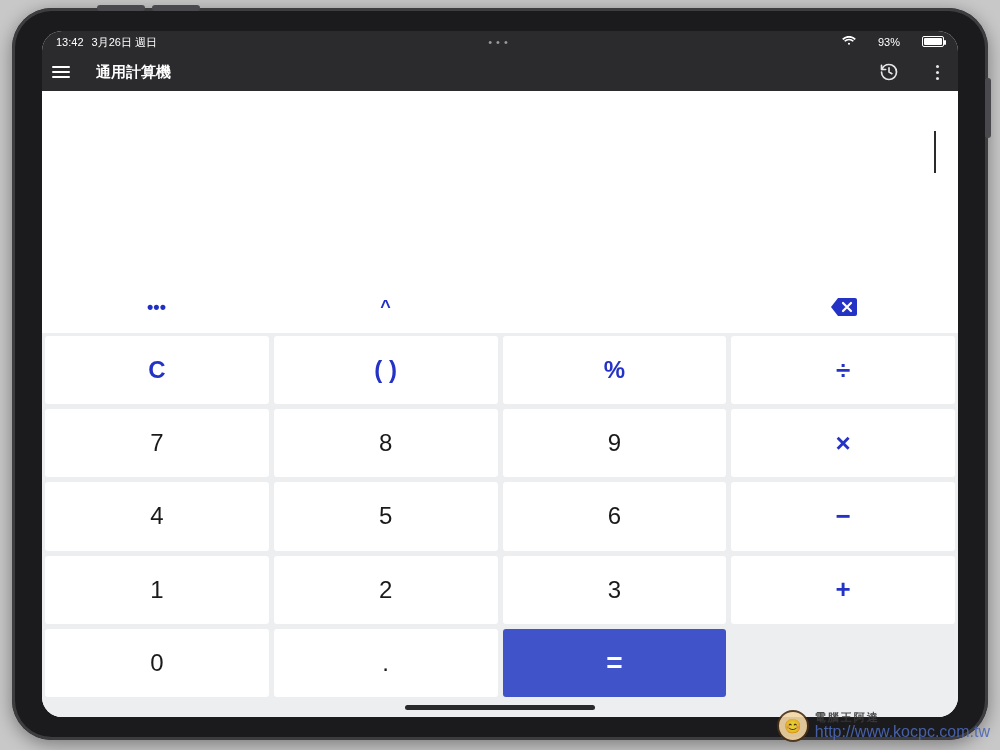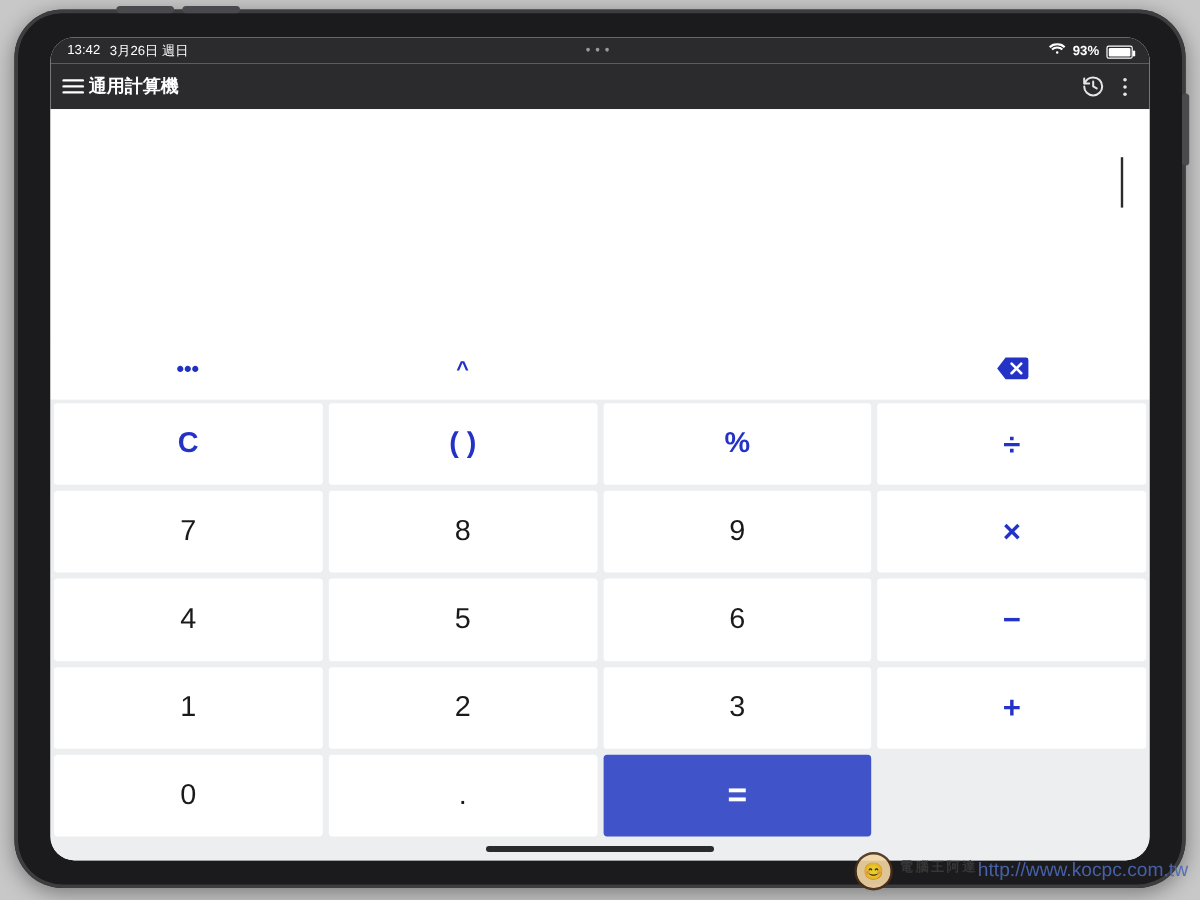"93%" .statusbar .sb-right { align-items: flex-end -> flex-start; font-weight: bold -> none; gap: 6px -> 22px }
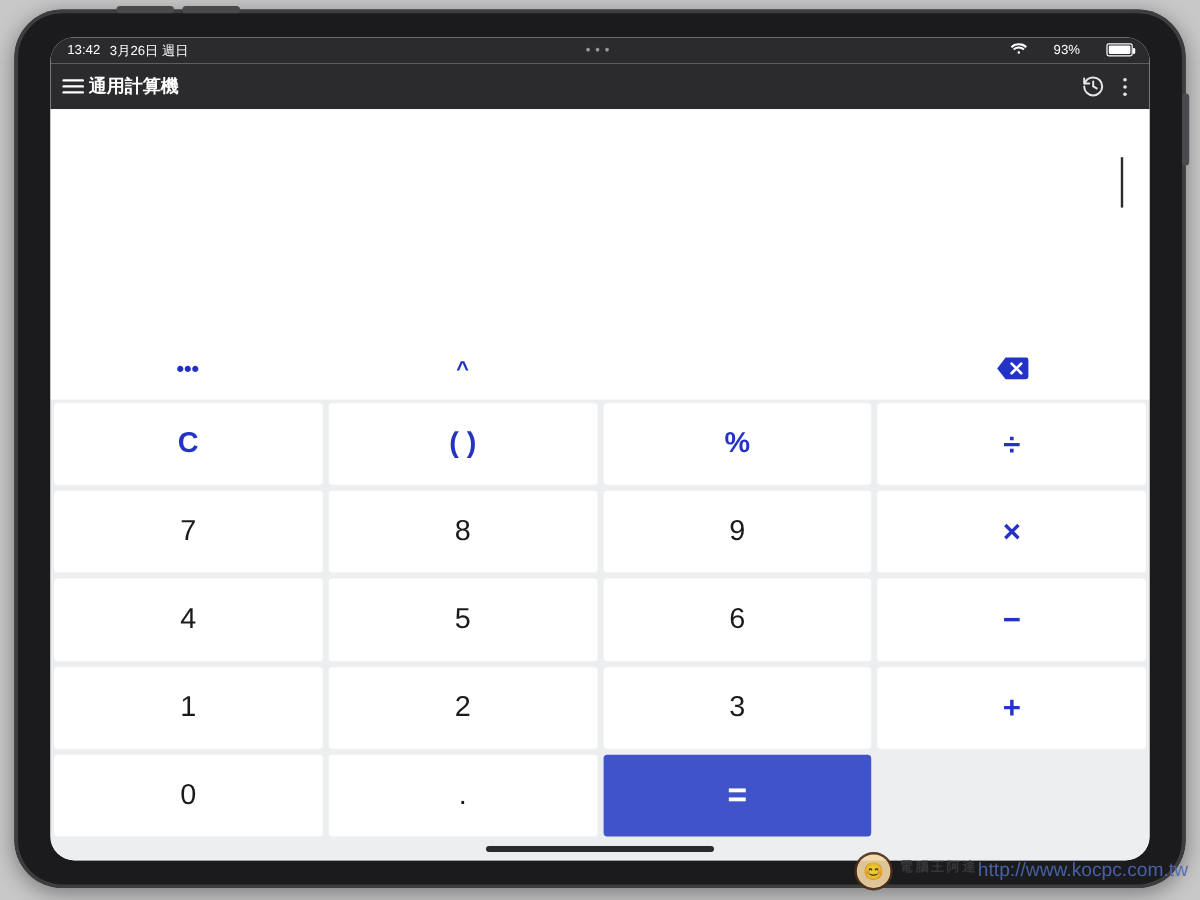"通用計算機" .appbar { gap: 4px -> 26px }
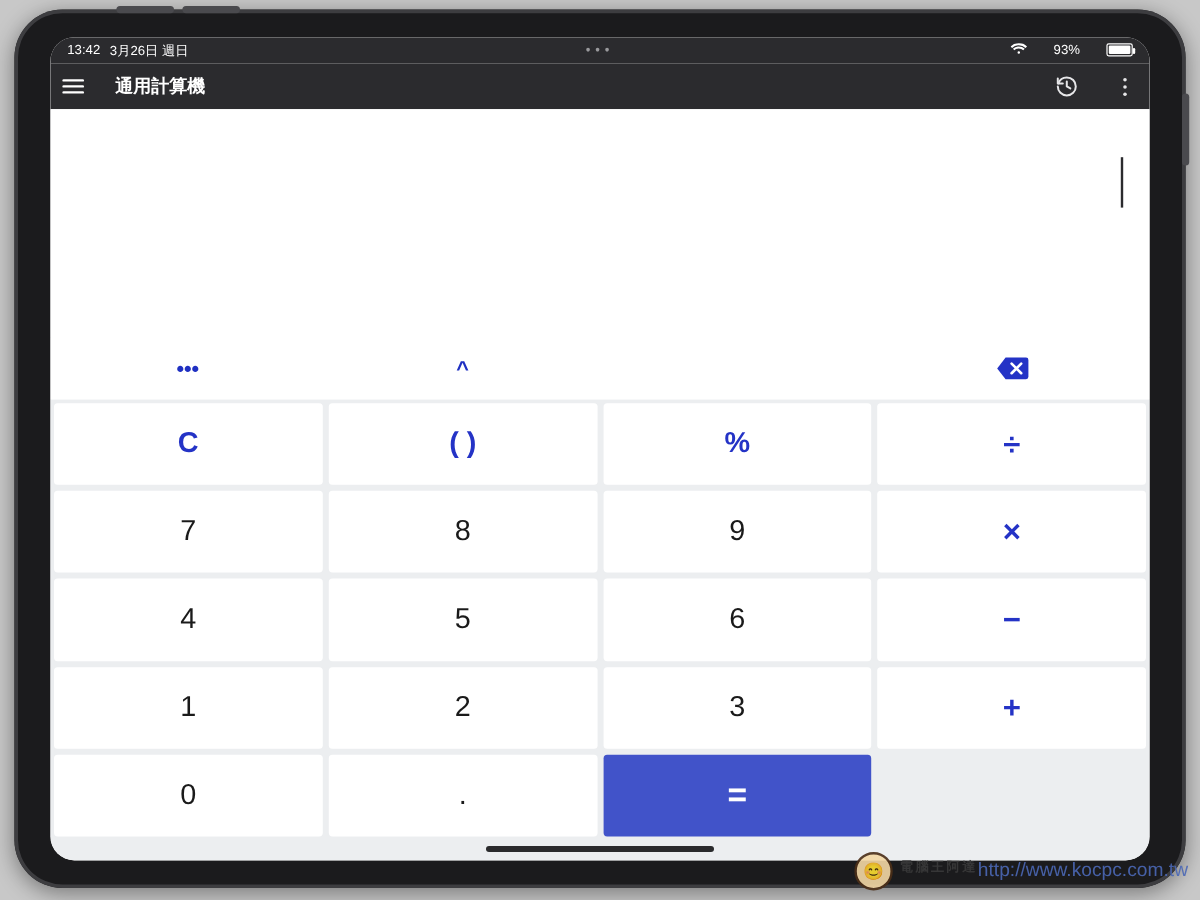"電腦王阿達" .watermark .txt { flex-direction: row -> column }
